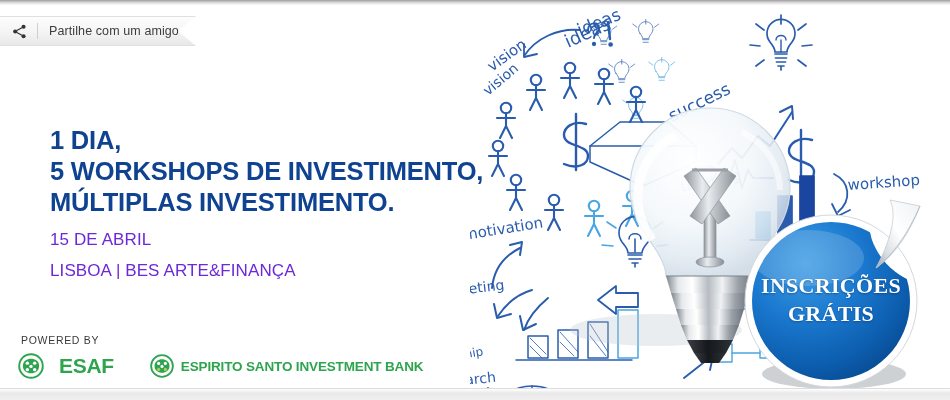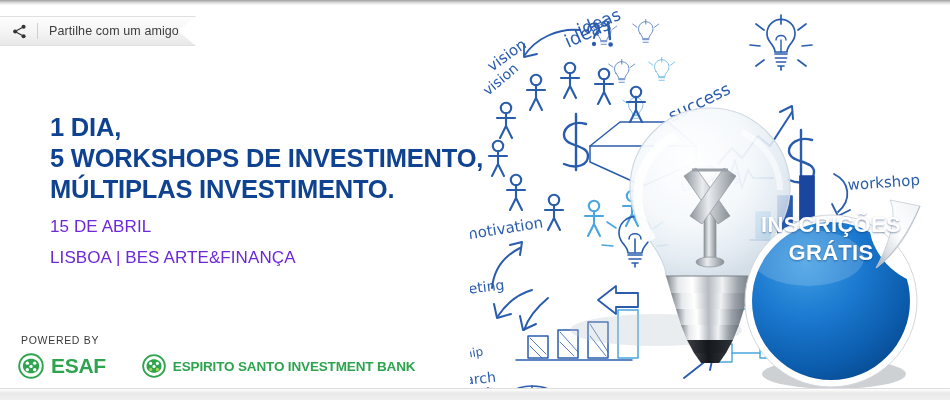"1 DIA," .copy { top: 112px -> 125px }
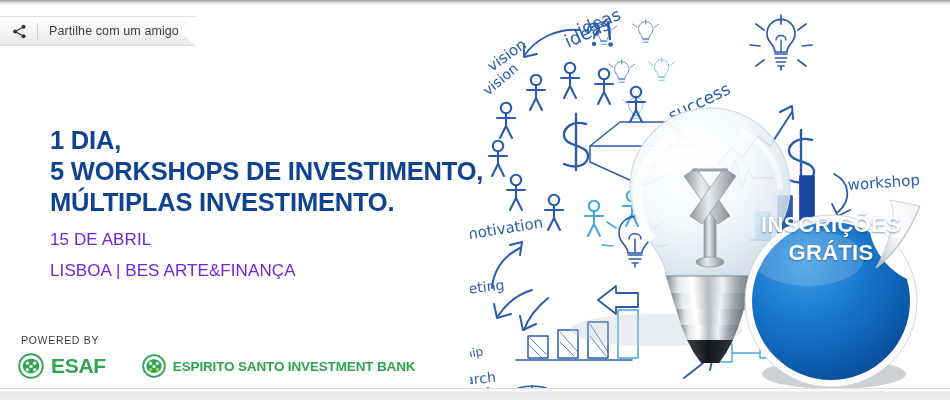"INSCRIÇÕES" .badge-text { font-family: none -> Liberation Serif, serif; justify-content: none -> center }
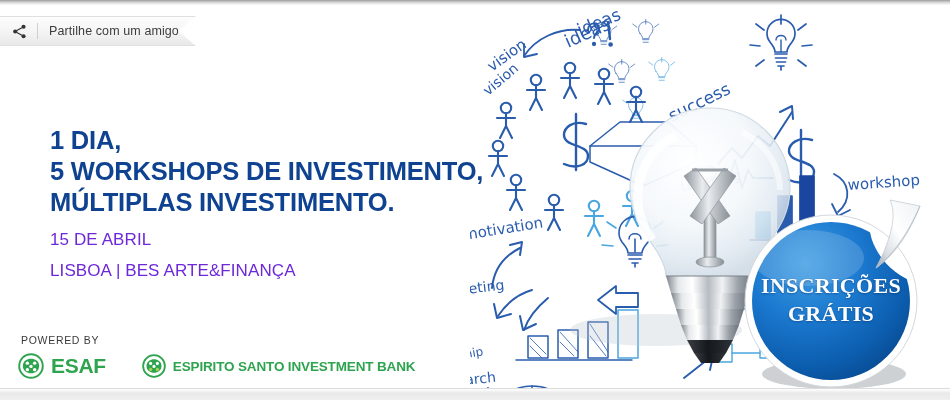"ESAF" .logo.esaf { gap: none -> 8px }
